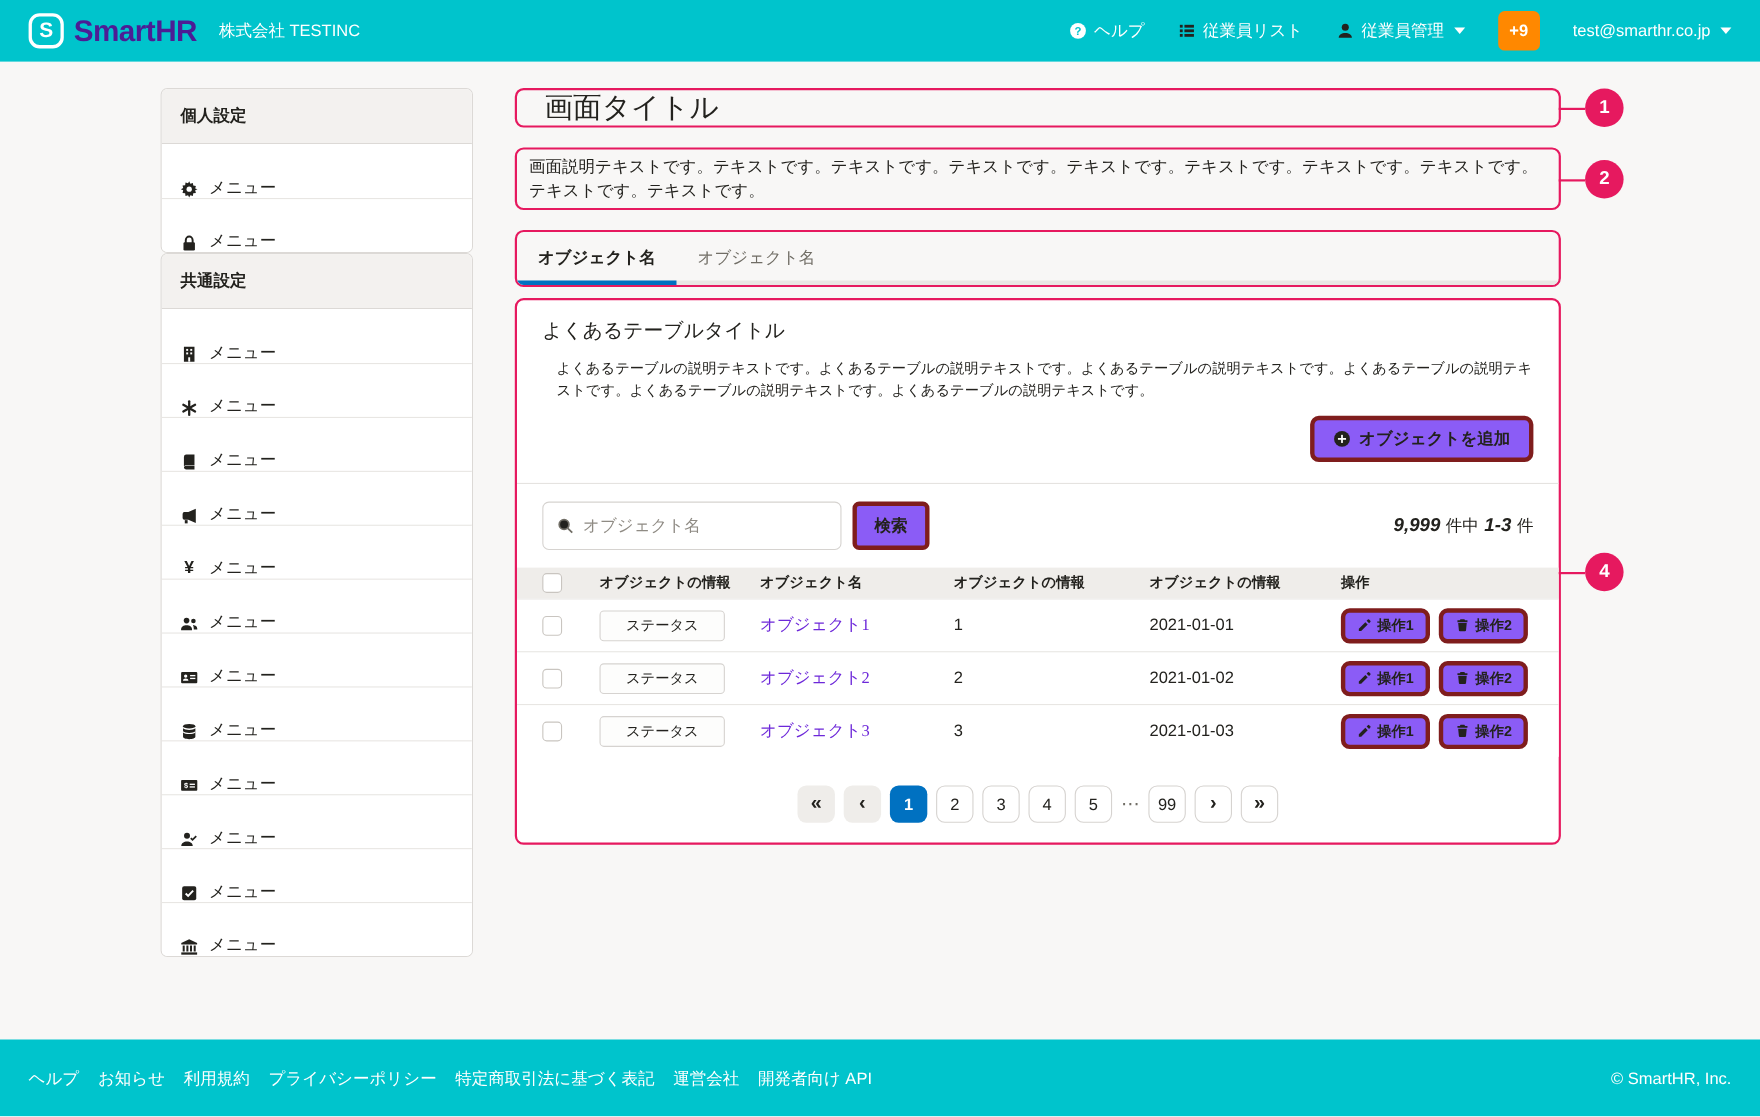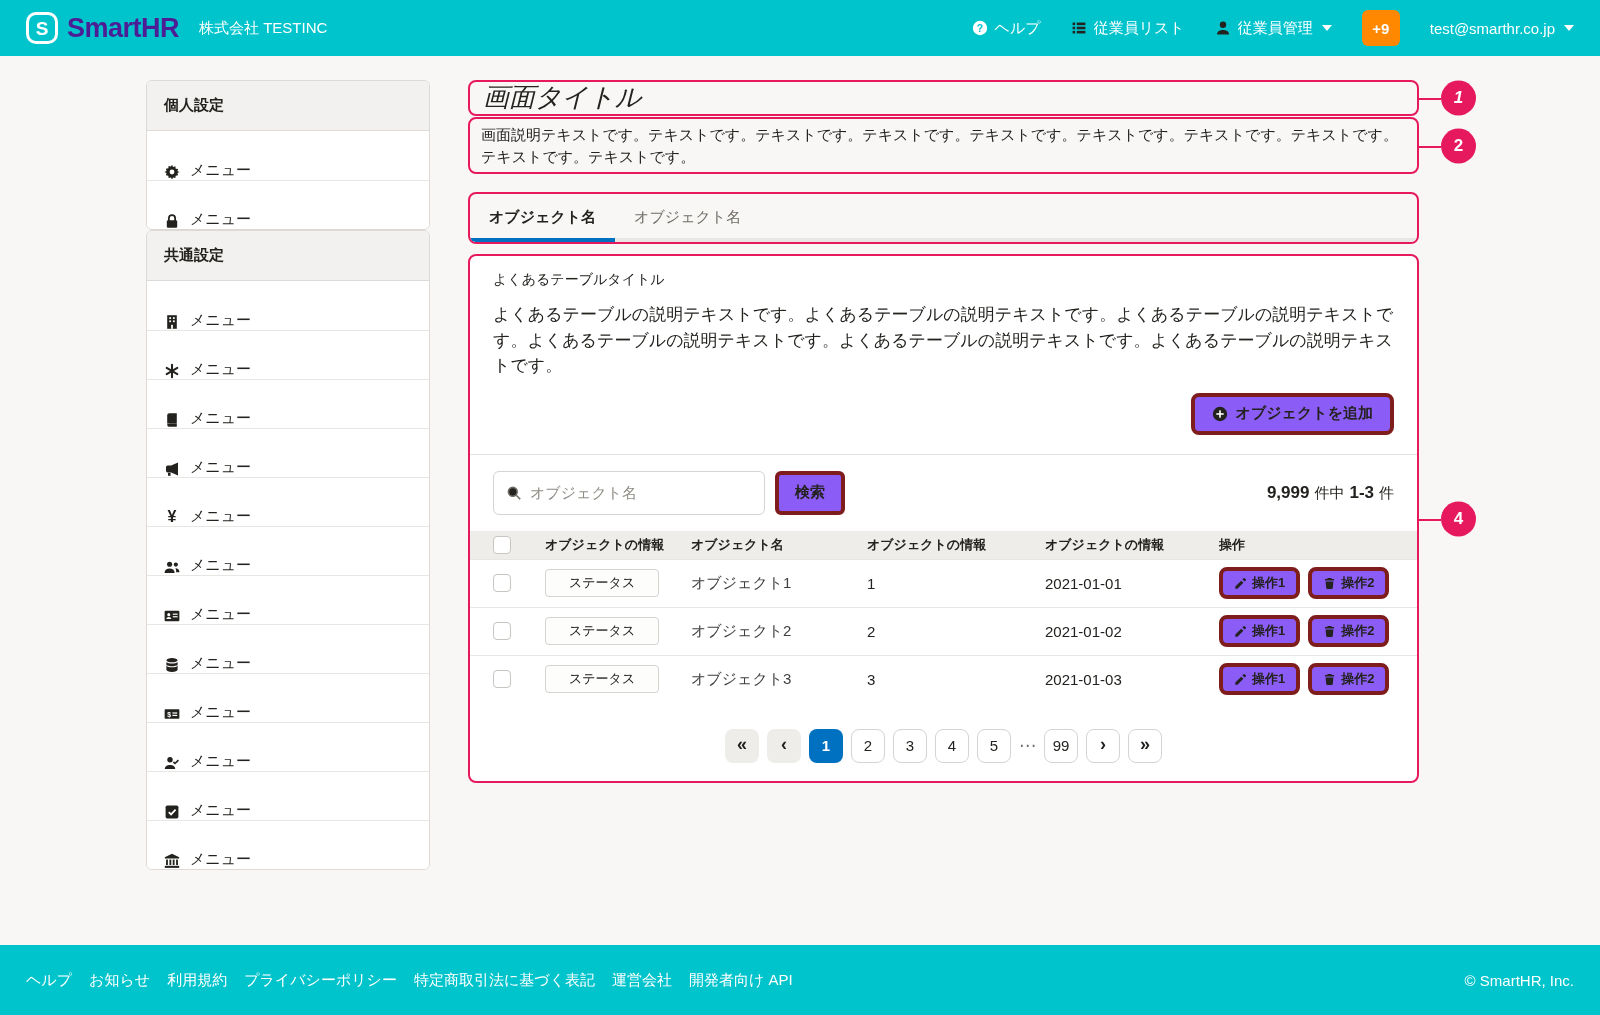"画面タイトル" .blk-title { font-style: italic -> none; margin-bottom: 1px -> 18px; padding: 1px 13px -> 1px 25px }
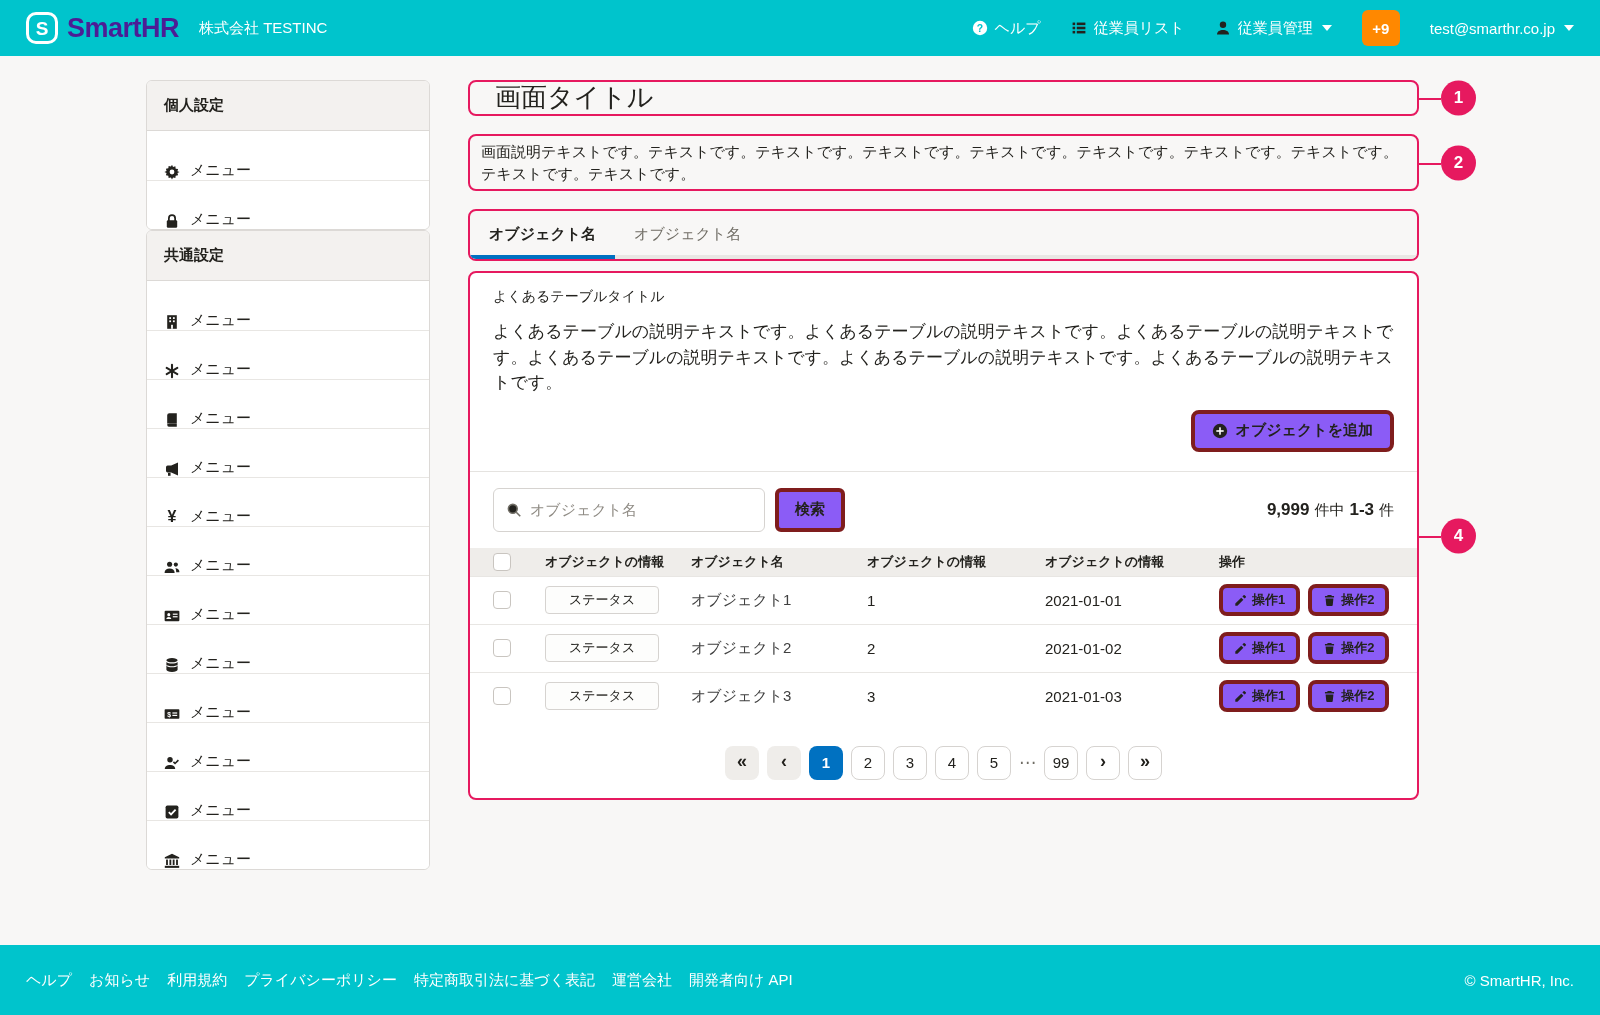"よくあるテーブルタイトル" .panel-title { font-size: 14px -> 18px }
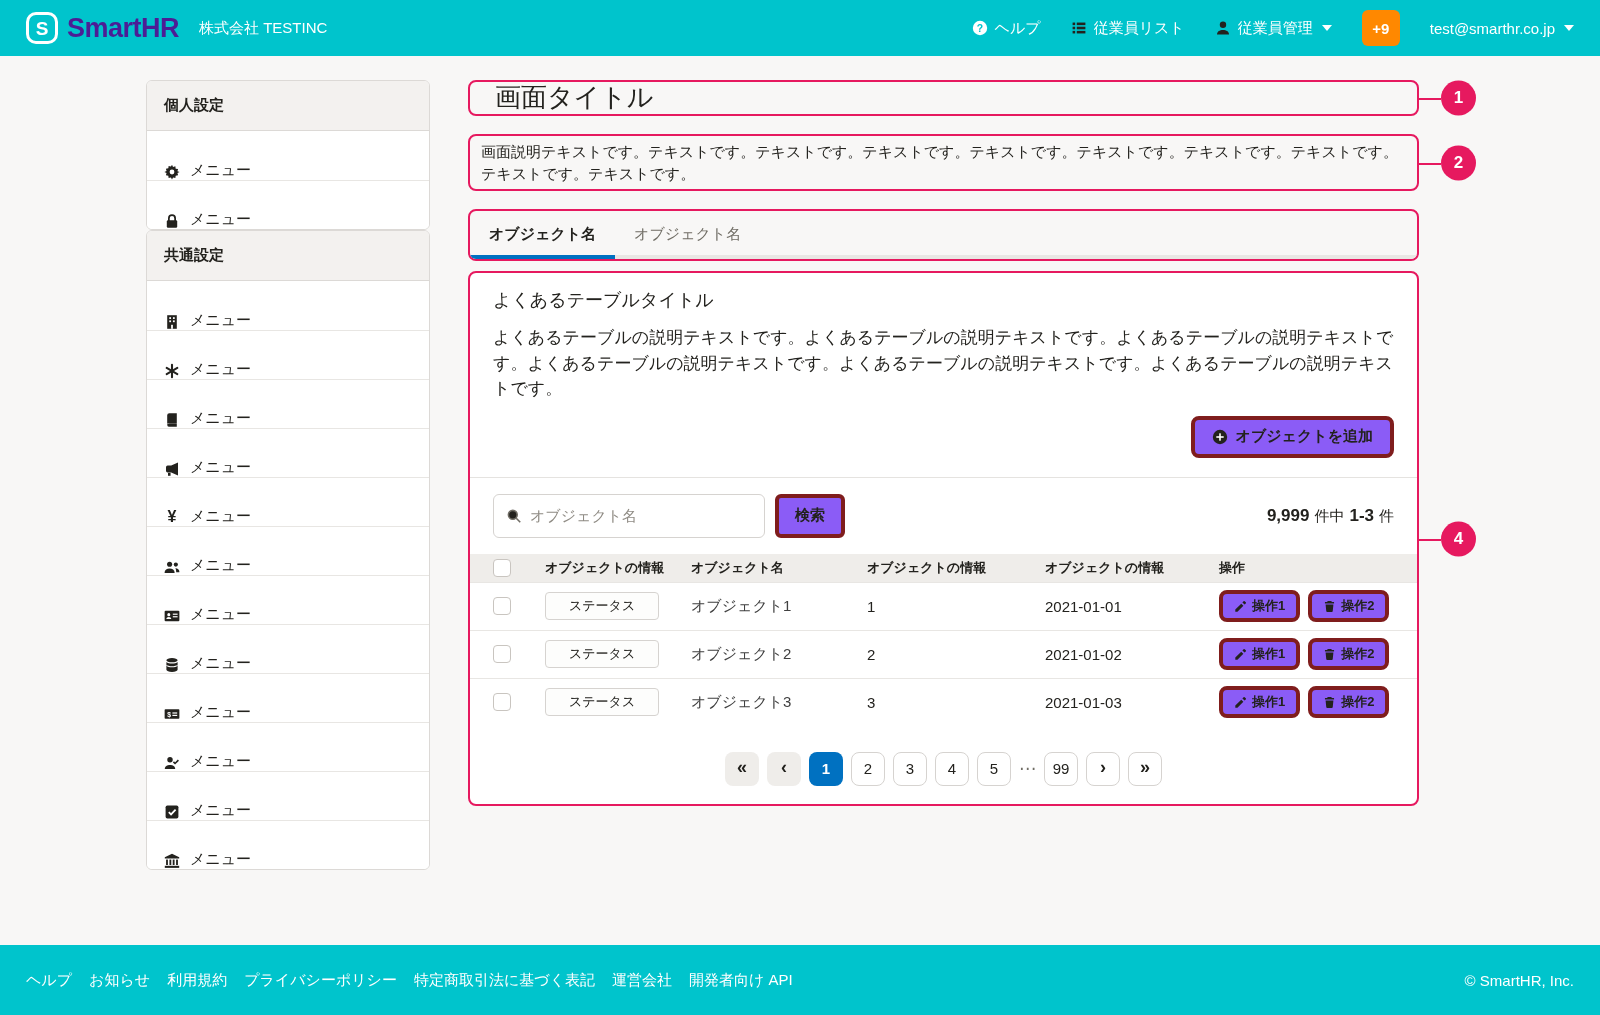"よくあるテーブルの説明テキストです。よくあるテーブルの説明テキストです。よくある" .panel-desc { font-size: 17px -> 13px; margin-left: none -> 13px }
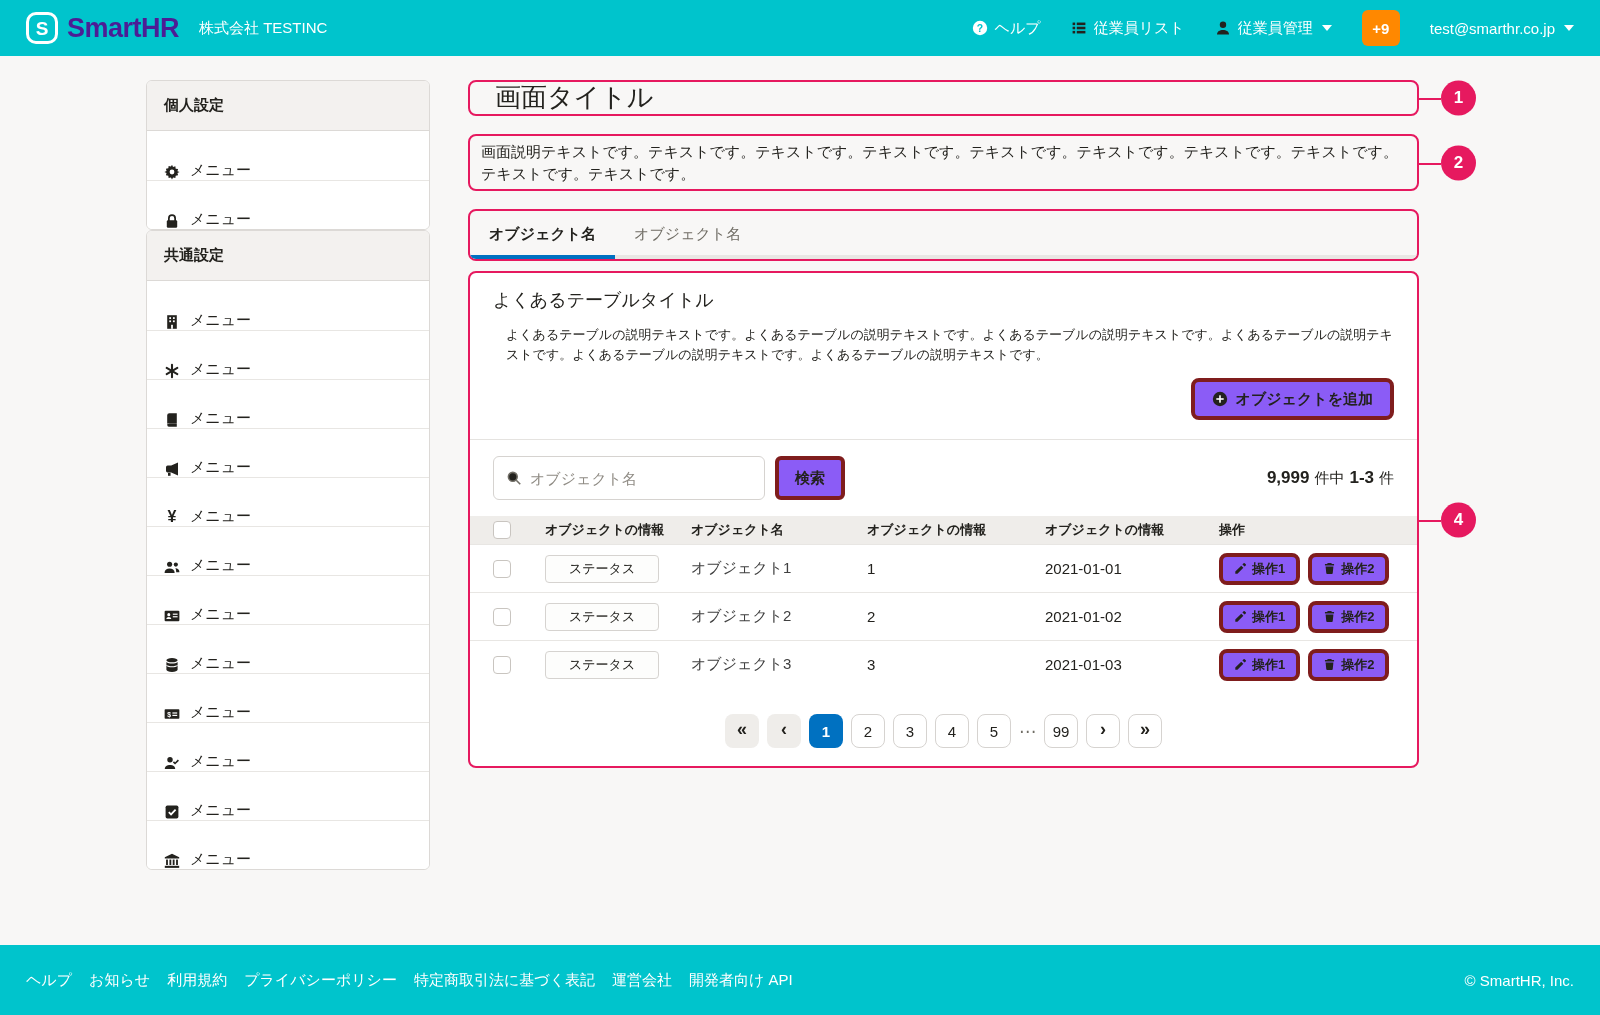"9,999" .count b { font-style: none -> italic }
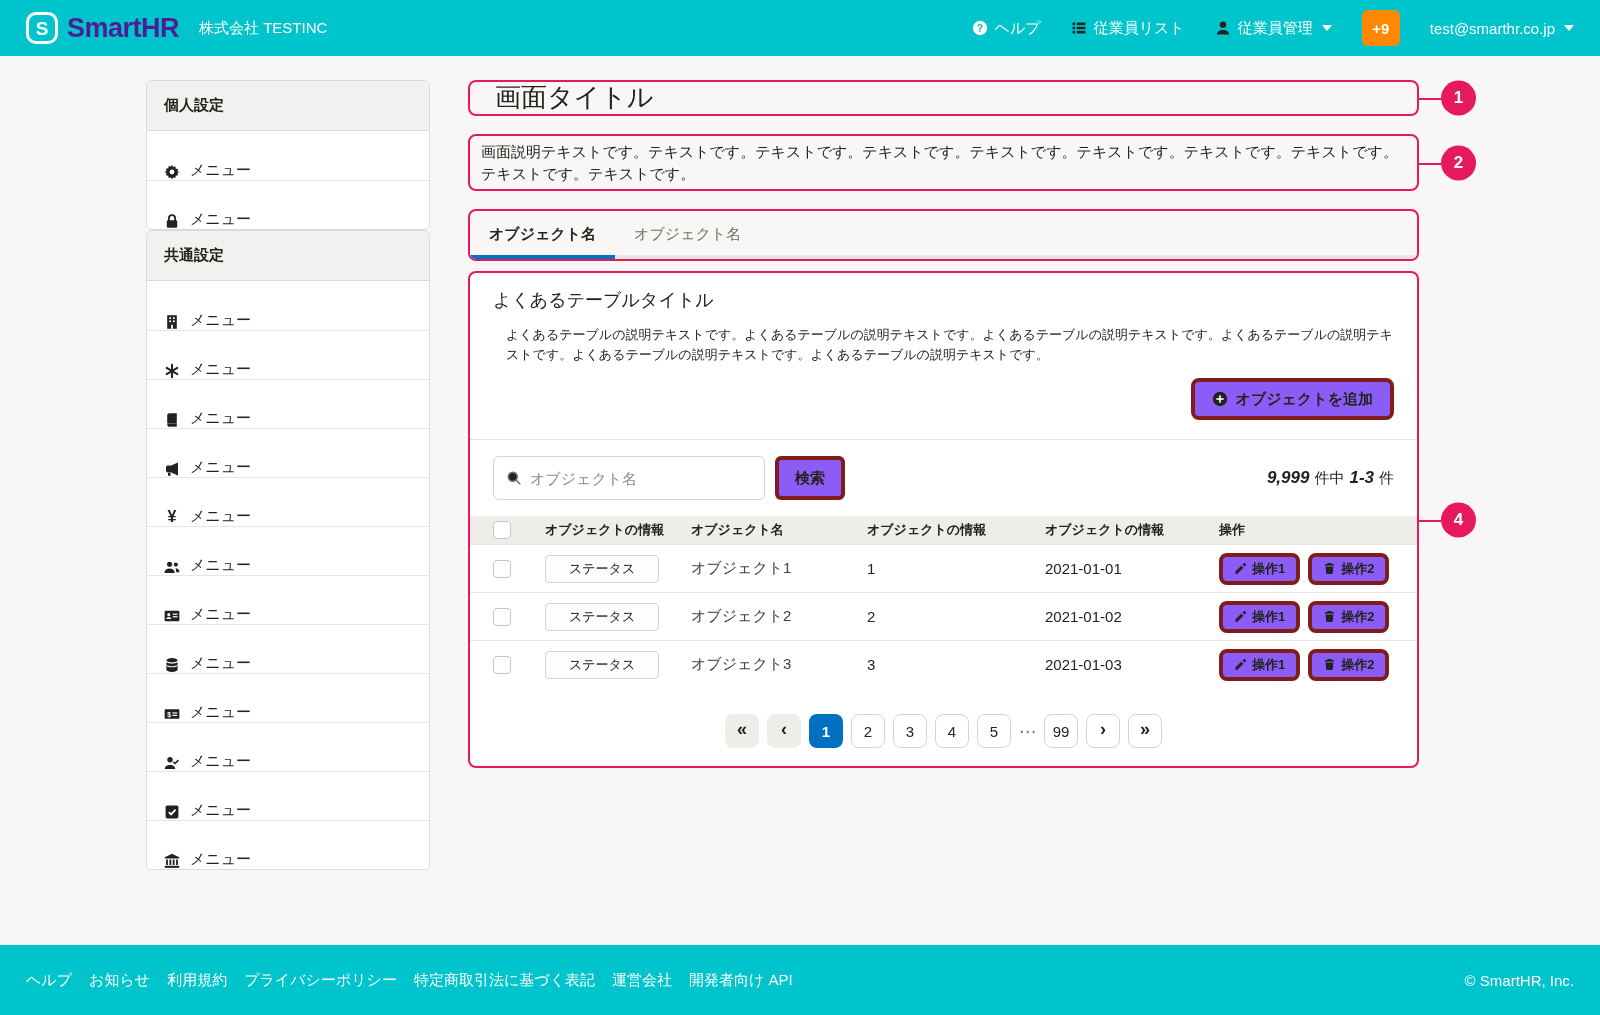"オブジェクト1" .cell-link { color: #404040 -> #6d28d9; font-family: none -> Liberation Serif, serif }
